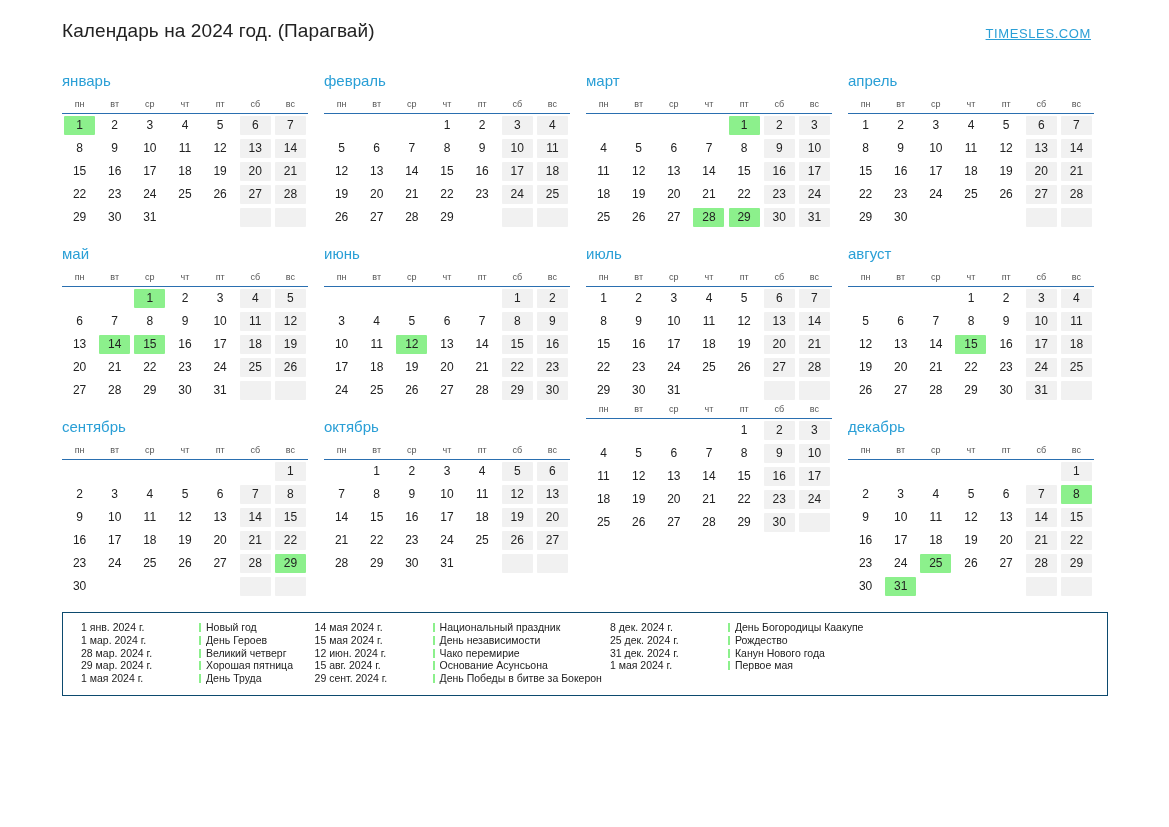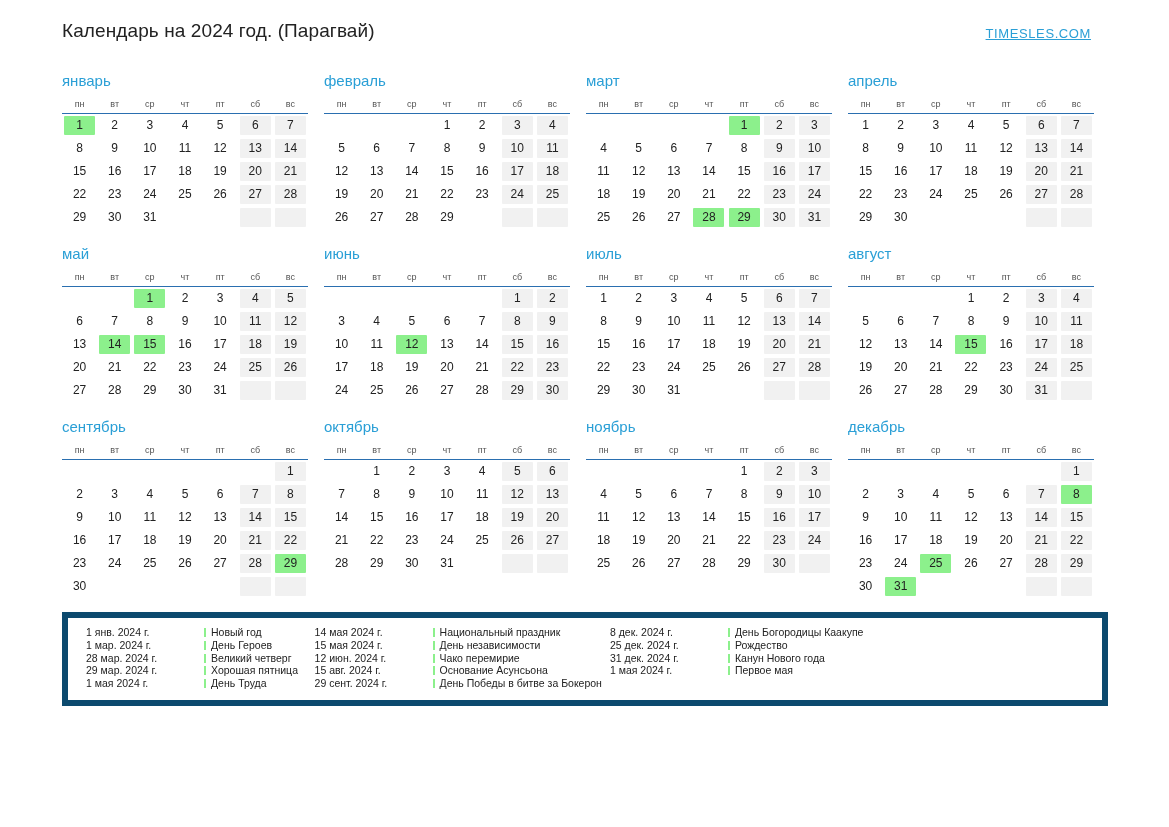"ноябрь" div.month-name { html: <div>ноябрь</div> -> none }
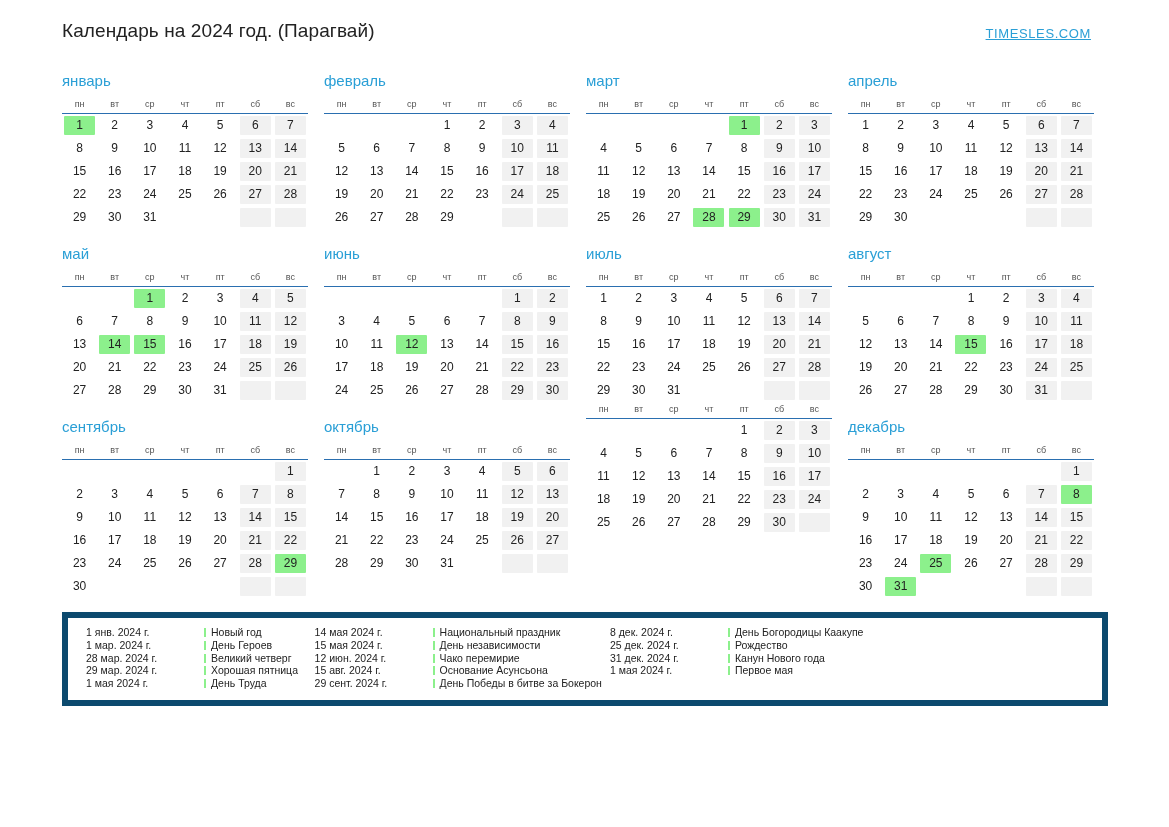"1 янв. 2024 г." .legend { border: 6px solid #0c4a6e -> 1px solid #0c4a6e }
